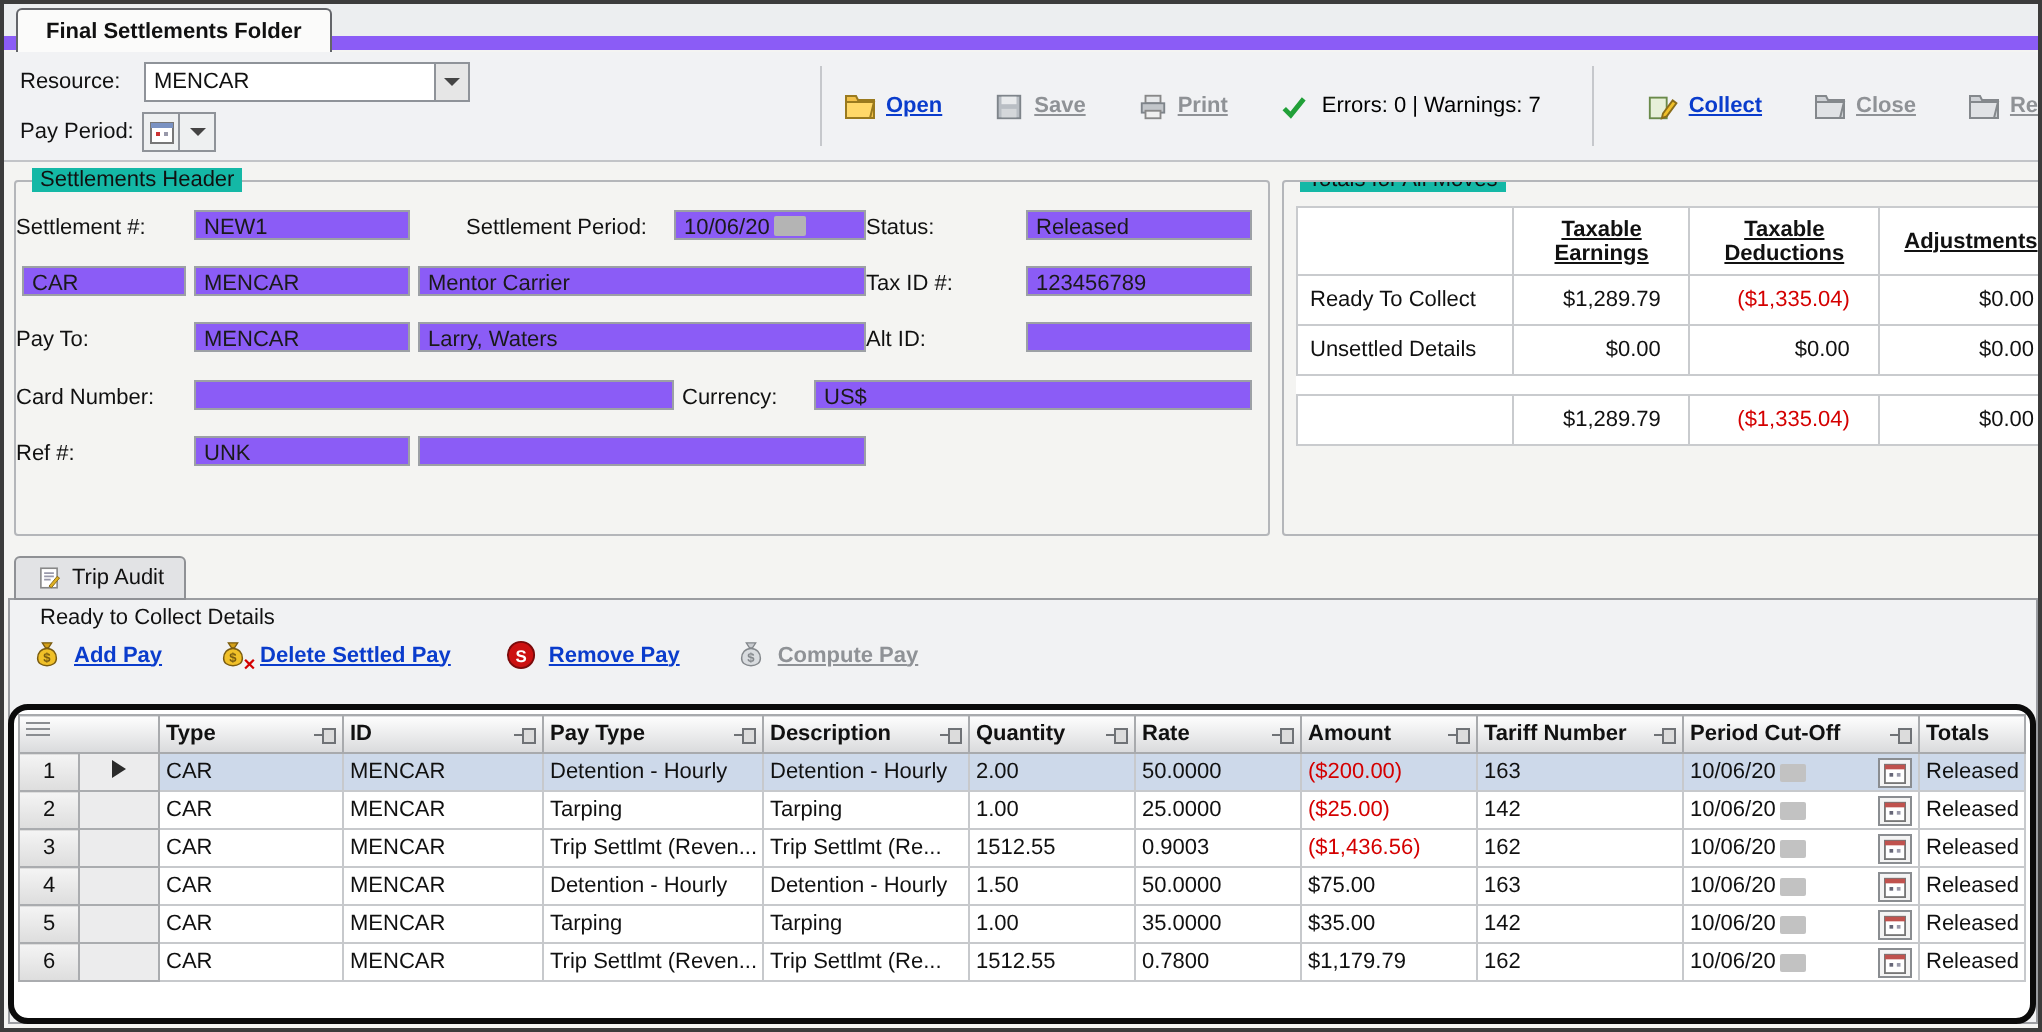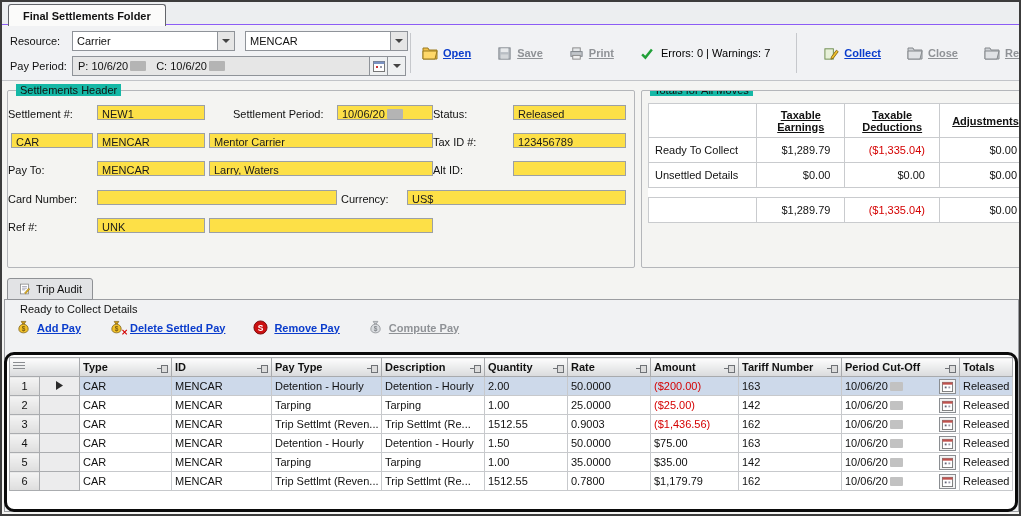"Final Settlements Folder" .tabrow { border-bottom: 1px solid #8b5cf6 -> 7px solid #8b5cf6 }
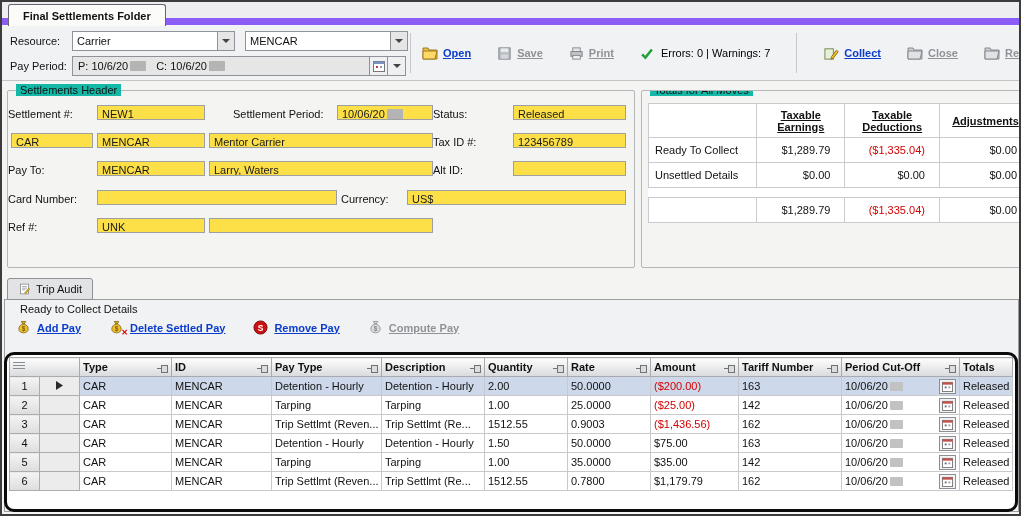"Carrier" div.combo { html: <div> <span>Carrier</span> <span> <span></span> </span> </div> -> none }
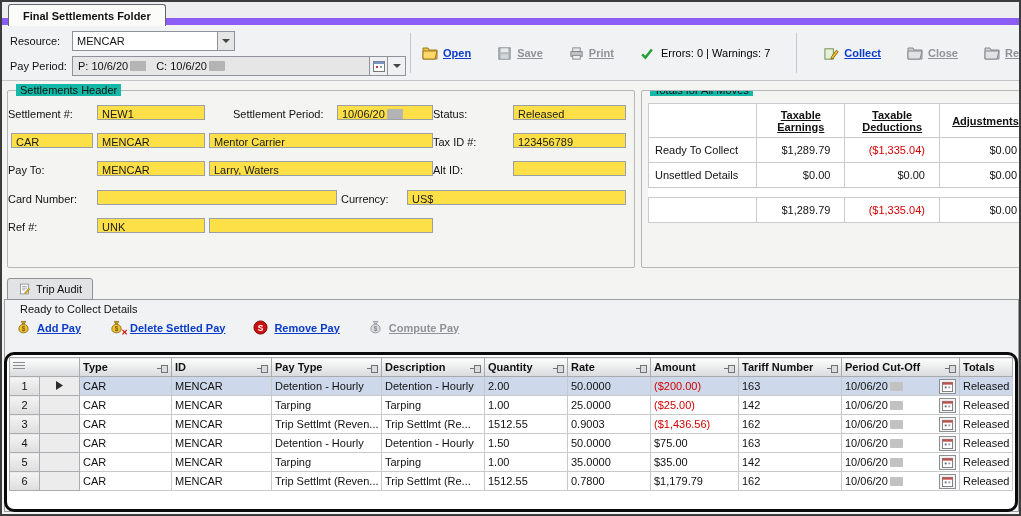"P: 10/6/20" div.periodbox { html: <div> <span>P: 10/6/20</span> <span></span> <span>C: 10/6/20</span> <span></span> </div> -> none }
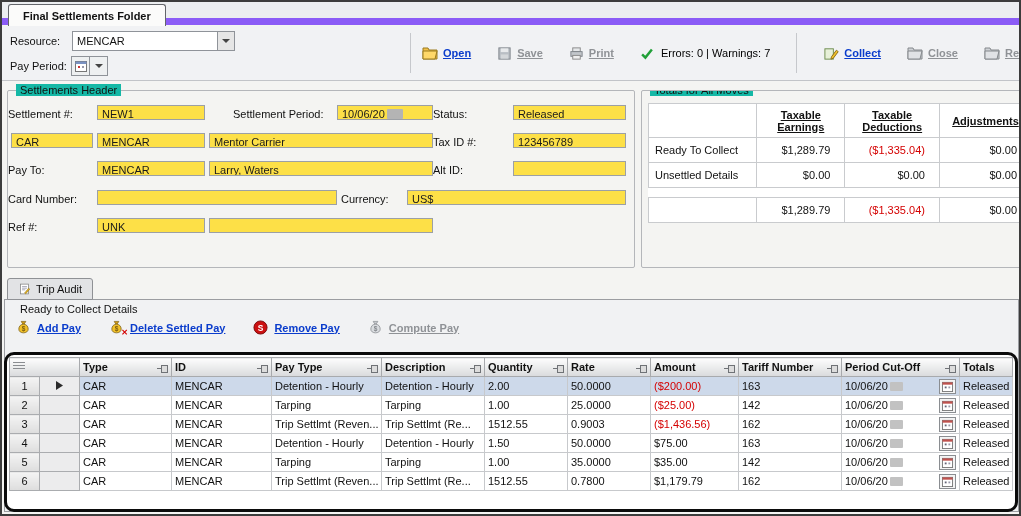"NEW1" .fld { background: #fde047 -> #8b5cf6 }
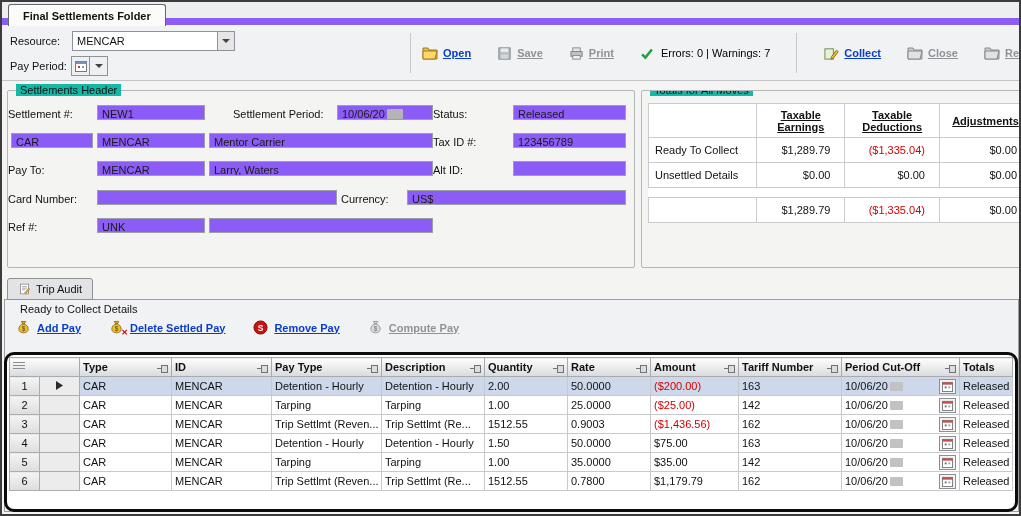"Type" .thx { align-items: flex-end -> center }
